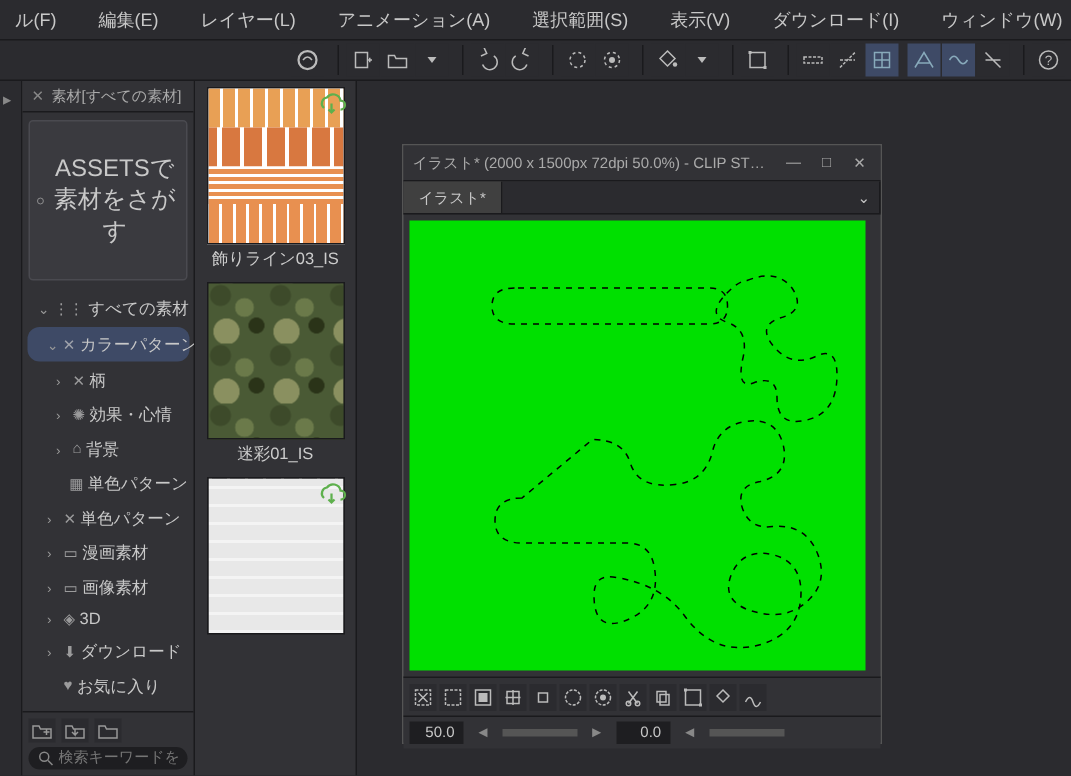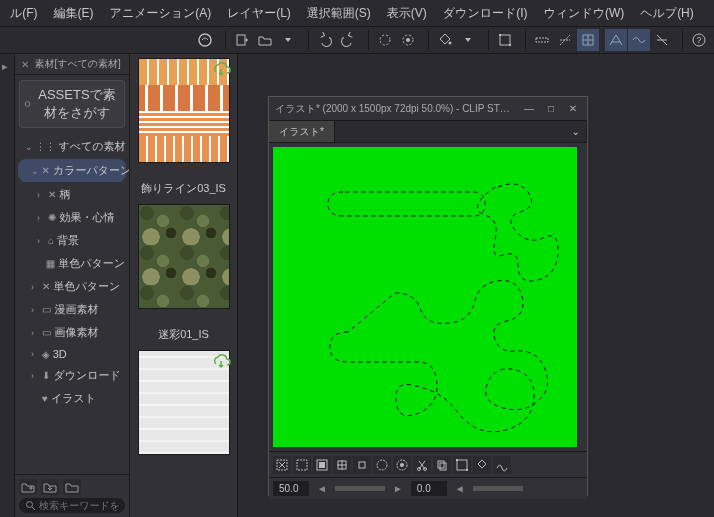"ル(F)" .menubar { gap: 0 -> 12px }
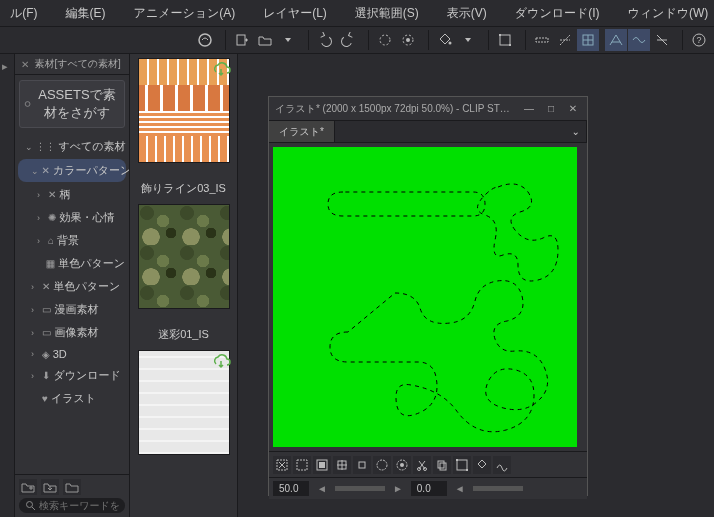"アニメーション(A)" span { order: before "レイヤー(L)" -> after "レイヤー(L)" }
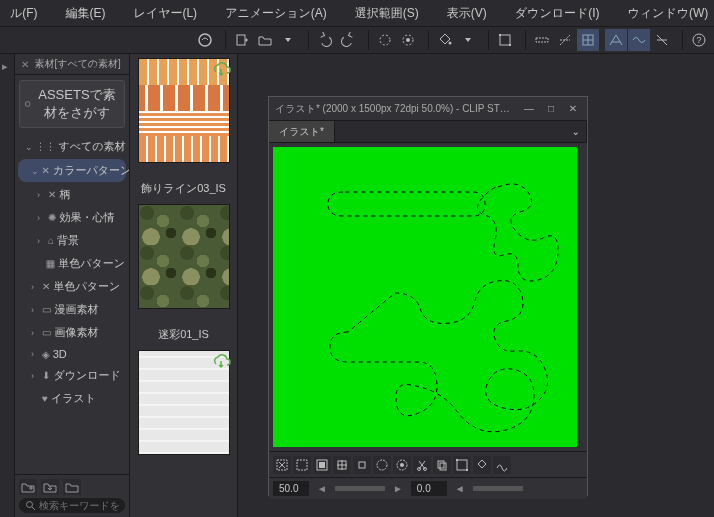"ASSETSで素材をさがす" .assets-btn { font-size: 13px -> 16px; padding: 5px 4px -> 21px 4px }
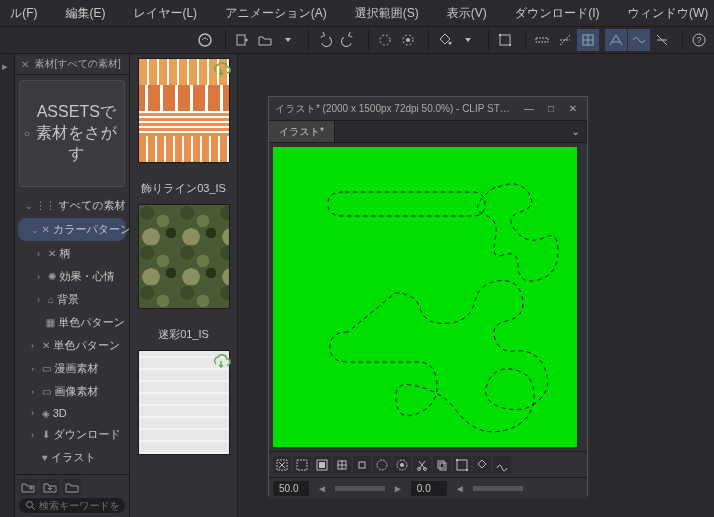"飾りライン03_IS" .mat-label { margin-top: 18px -> 2px }
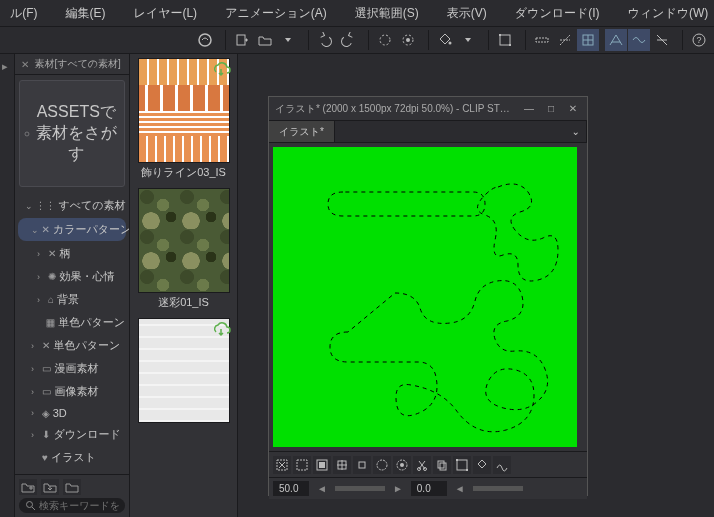"イラスト" span { text: イラスト -> お気に入り }
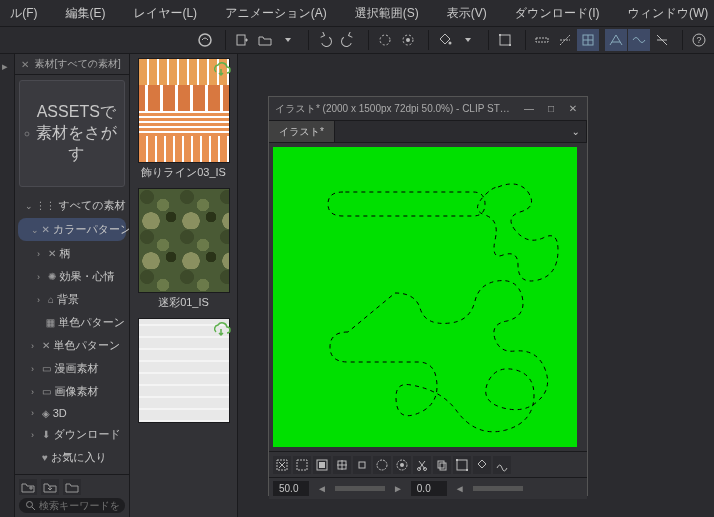"50.0" .doc-status .val { text-align: none -> right }
